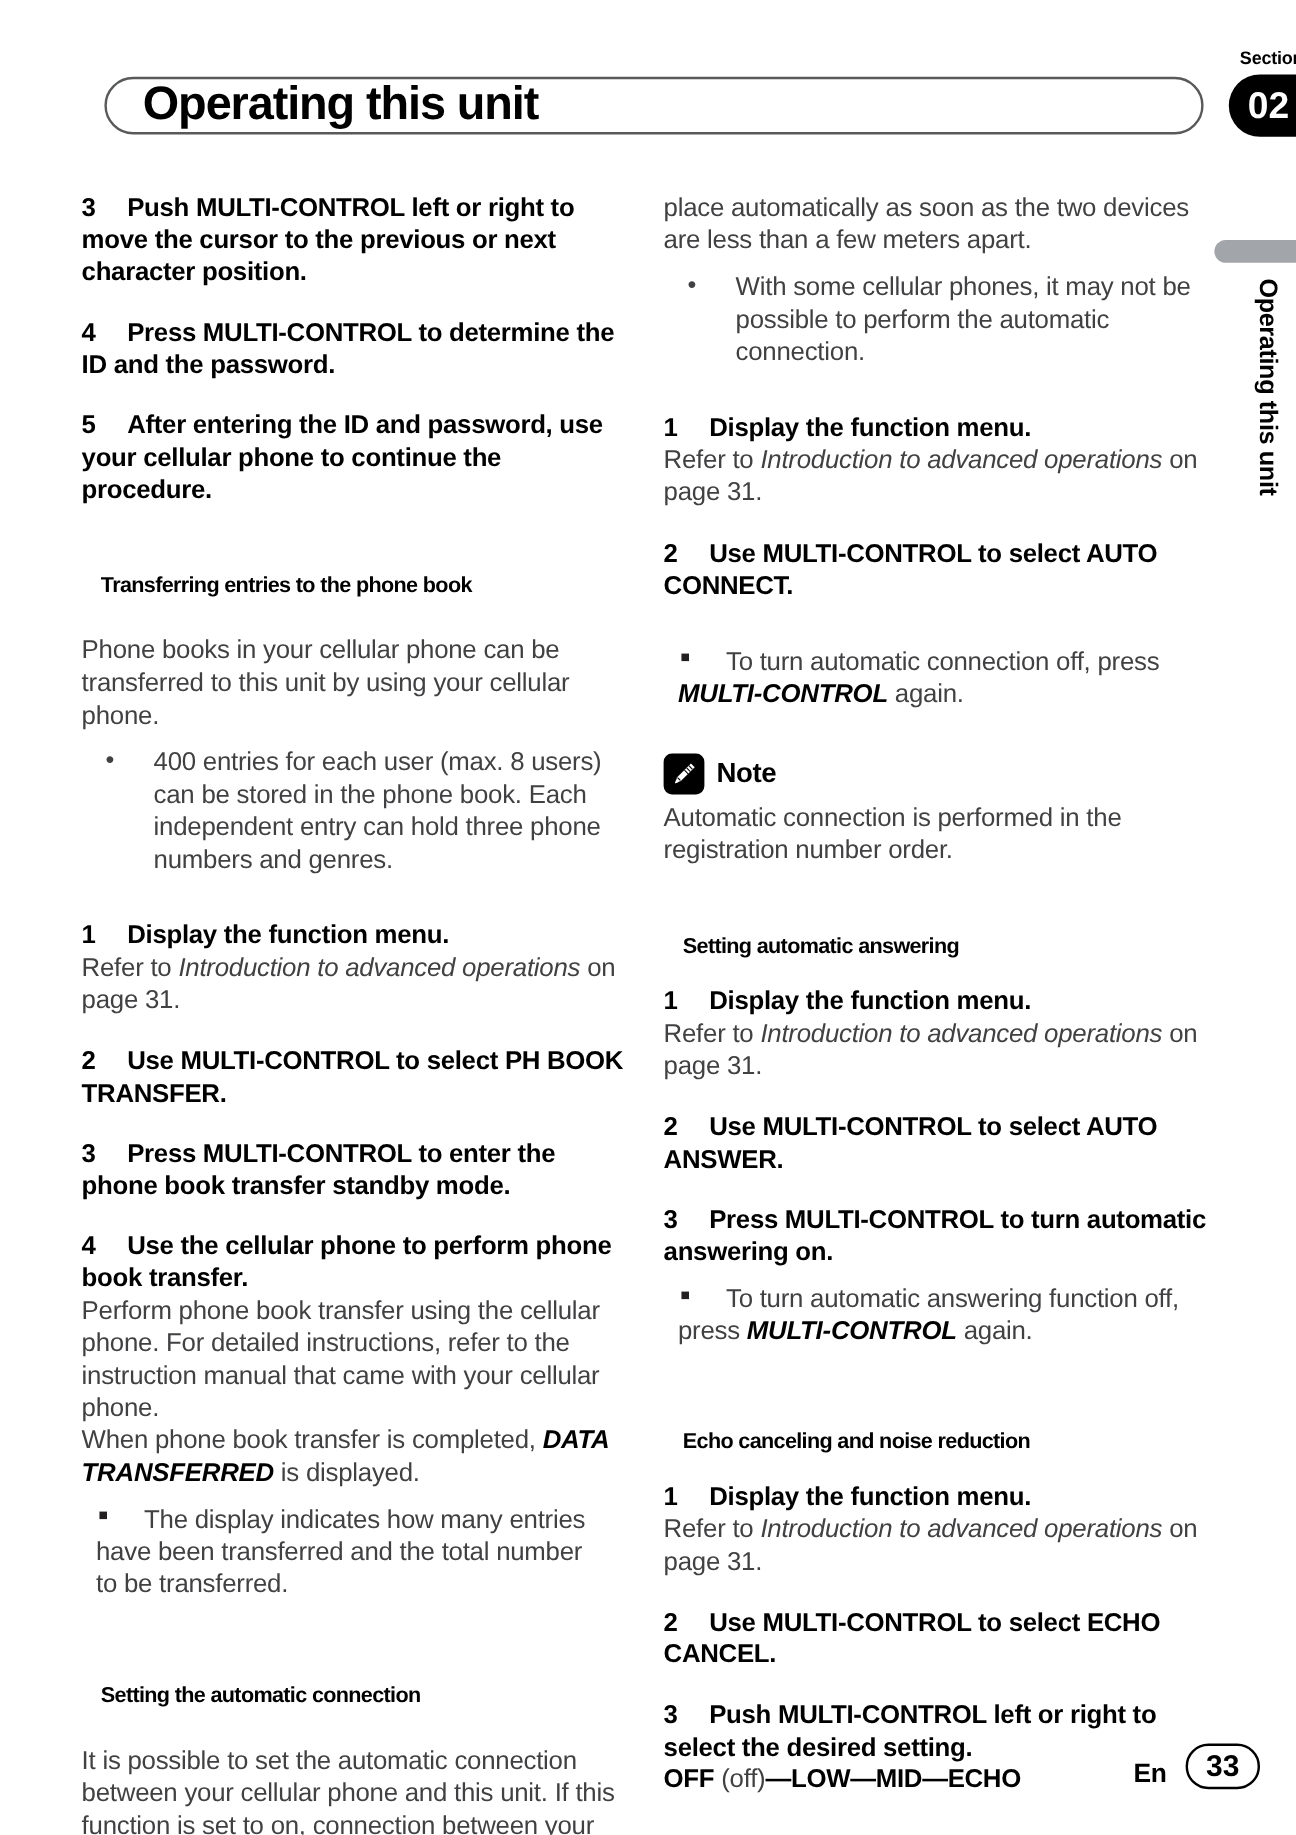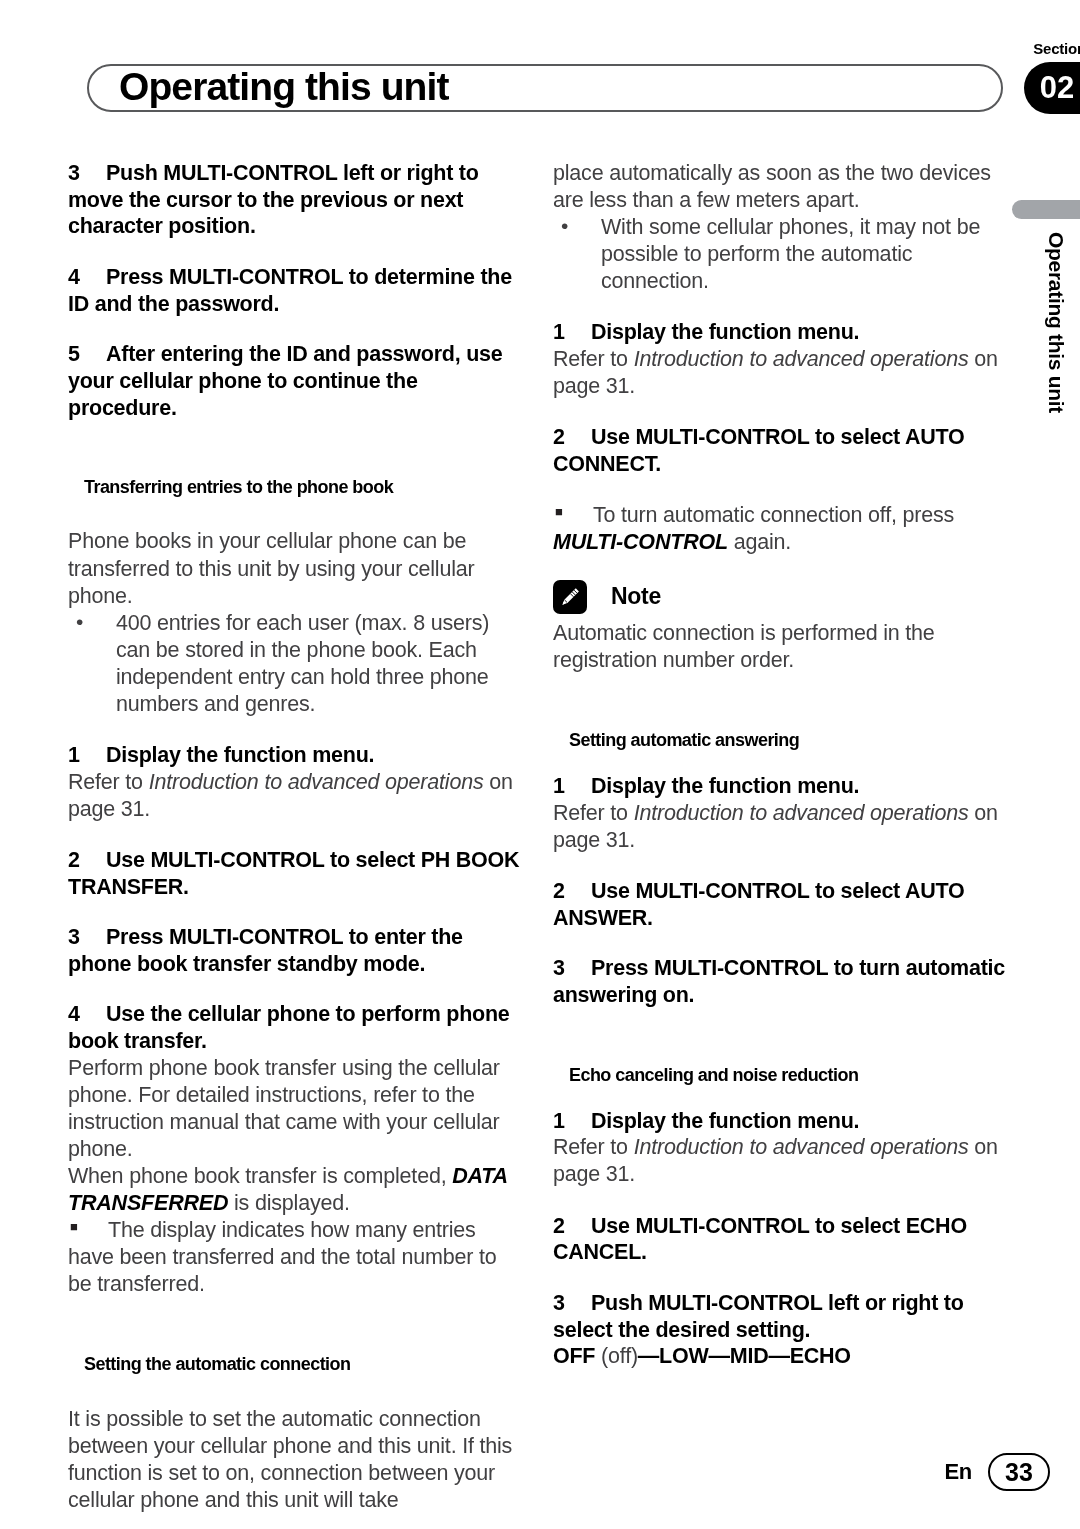"With some cellular phones, it" .bullet-dot, .bullet-sq { margin: 0 -> 12px }
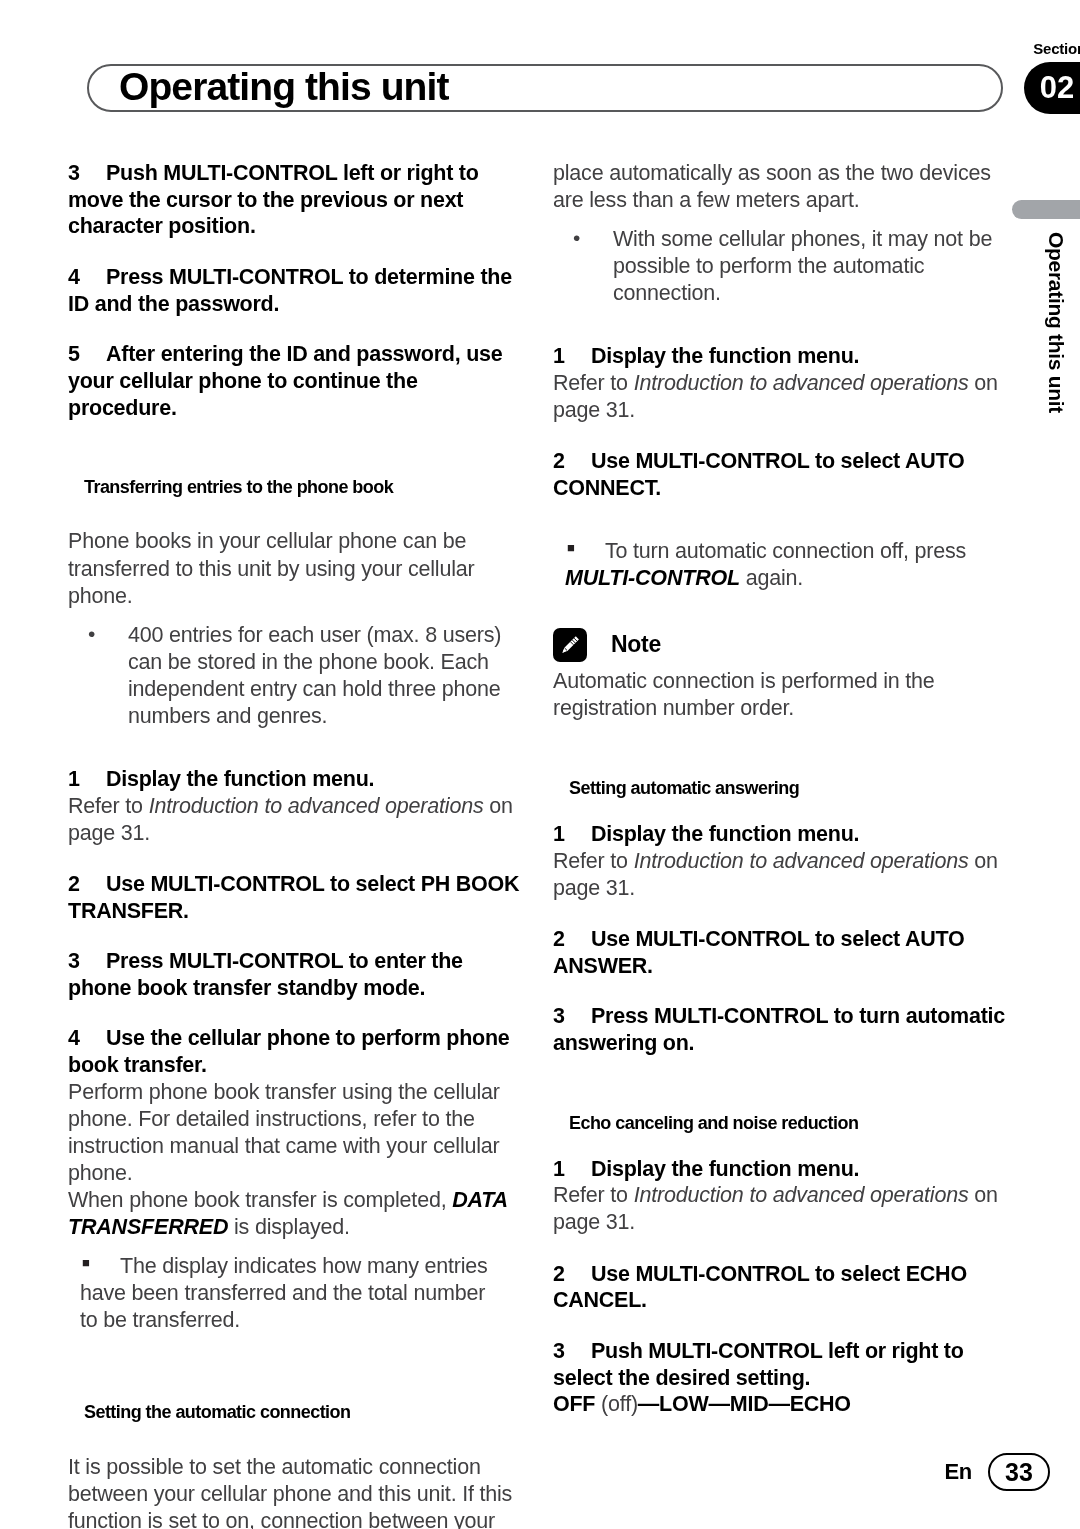"Note" .note-head { gap: 24px -> 10px }
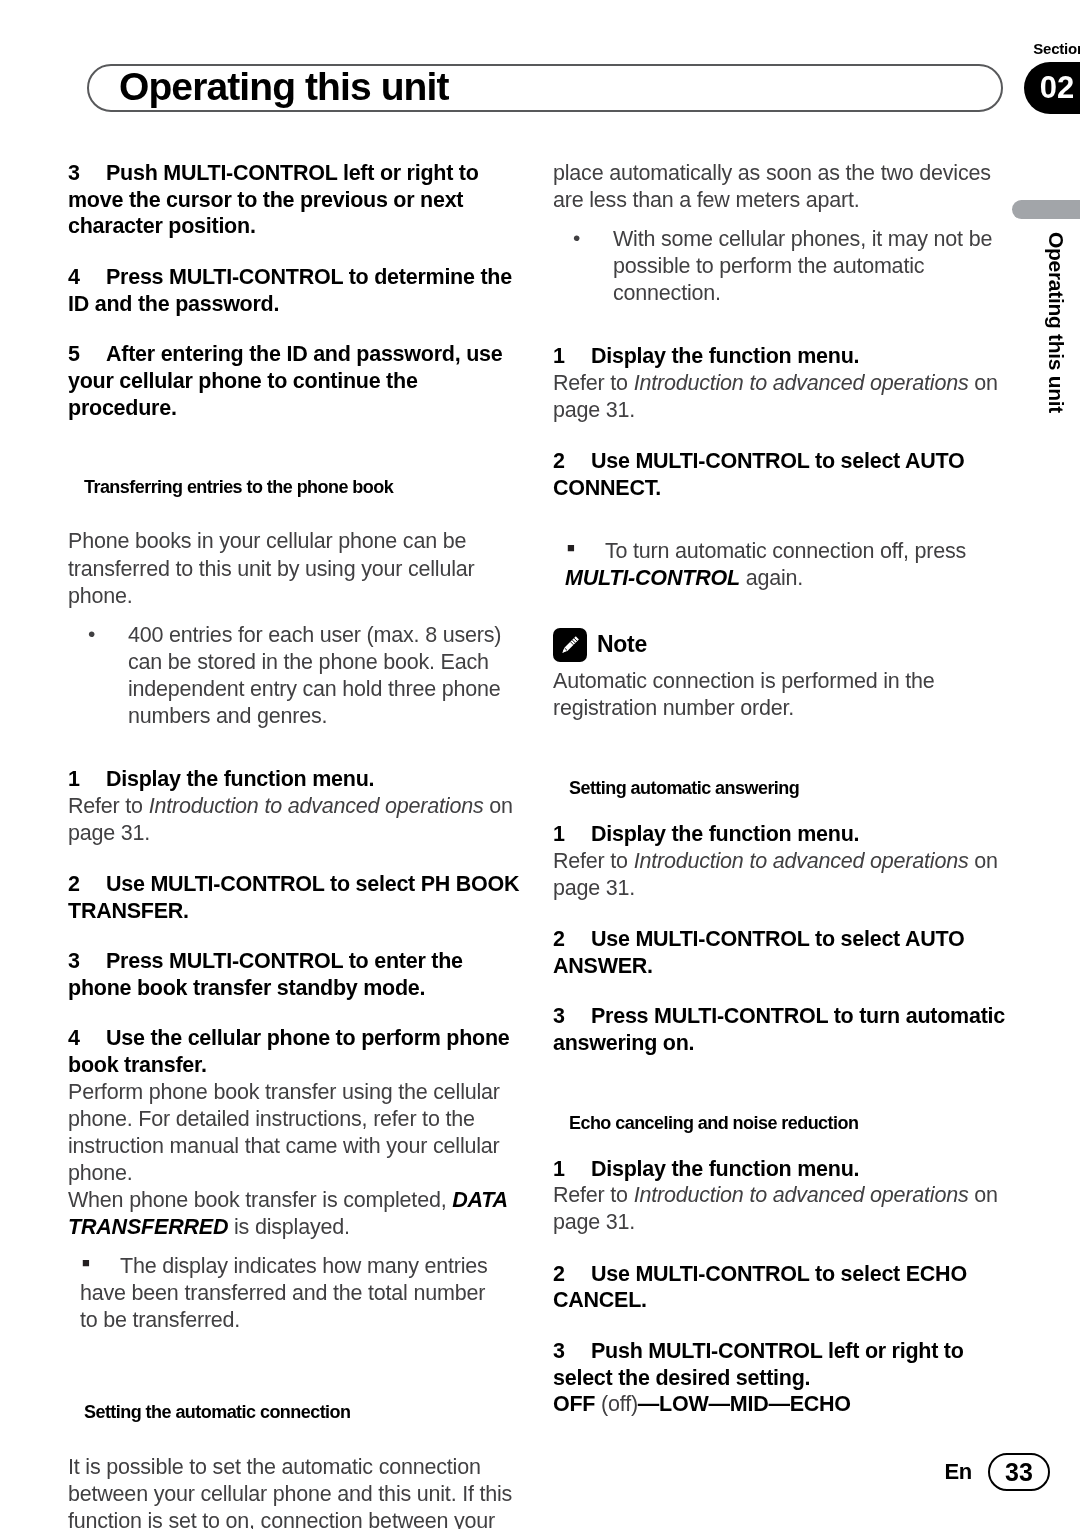"To turn automatic answering function" p.bullet-sq { html: none -> <p><span>To turn automatic answering function off, press </span><b>MULTI-CONTROL</b><span> again.</span></p> }
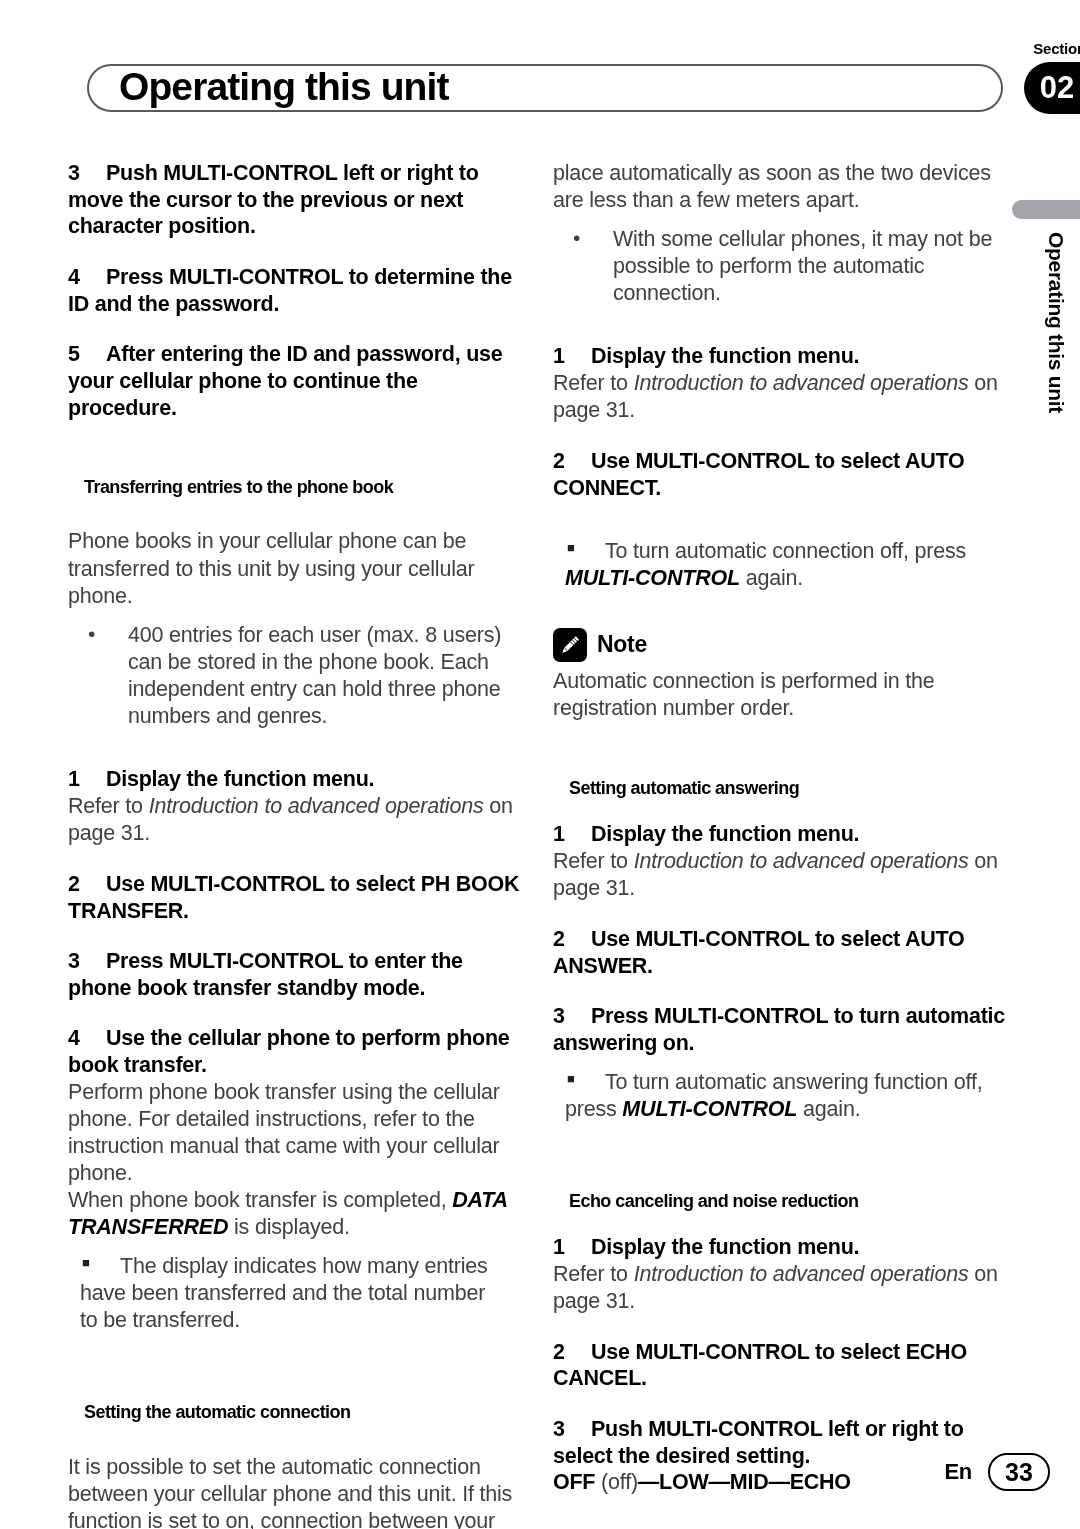"En" .footer { align-items: center -> flex-end }
